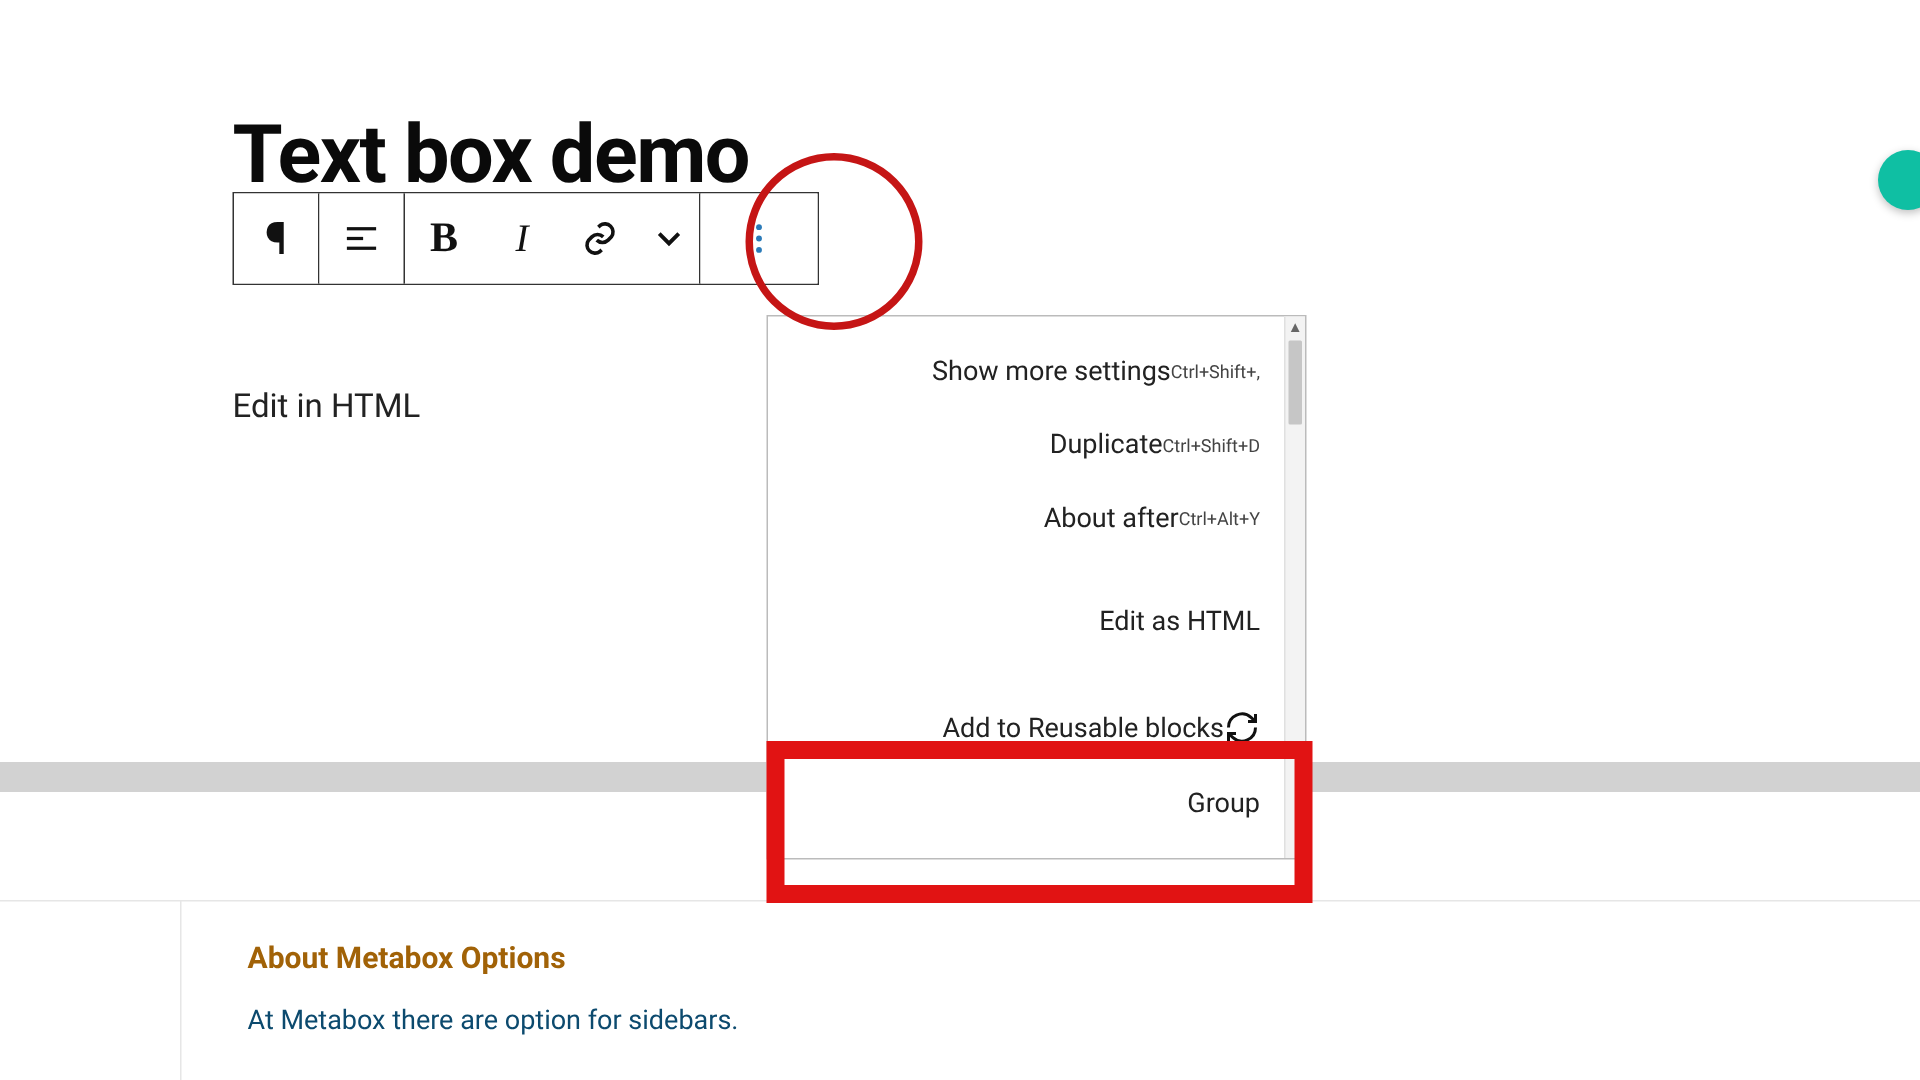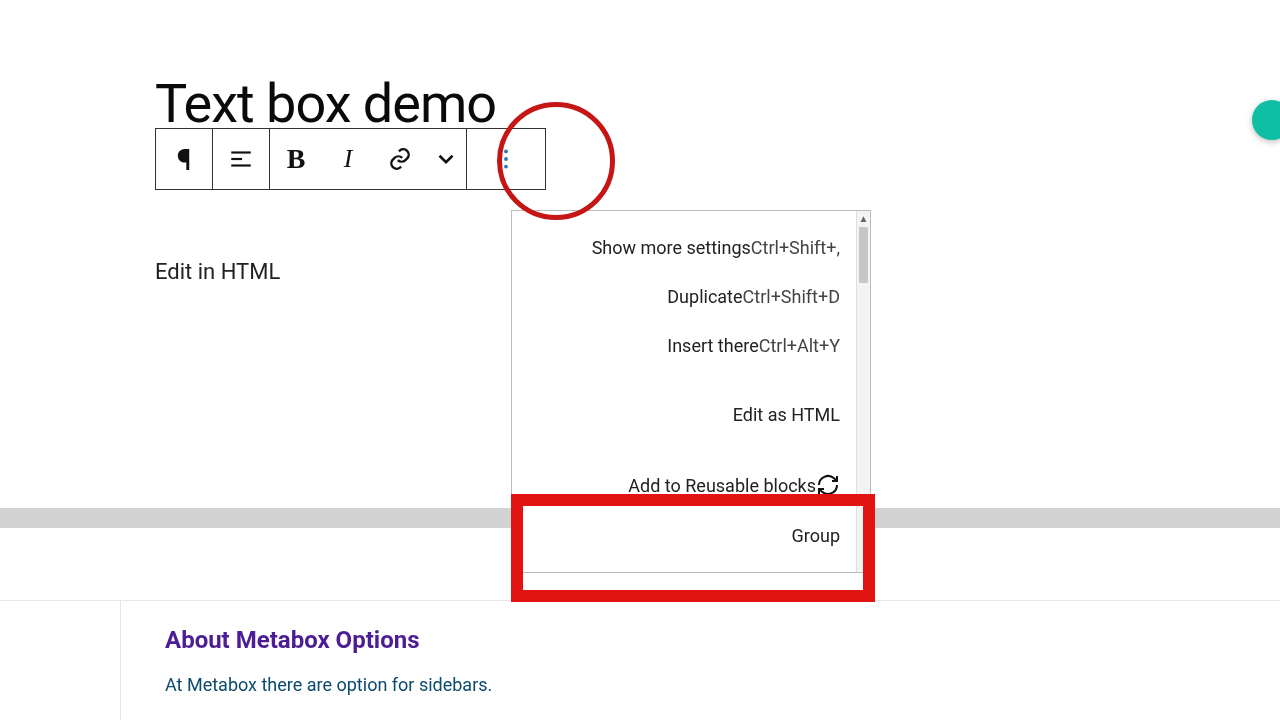"Text box demo" .page-title { font-weight: 400 -> 700 }
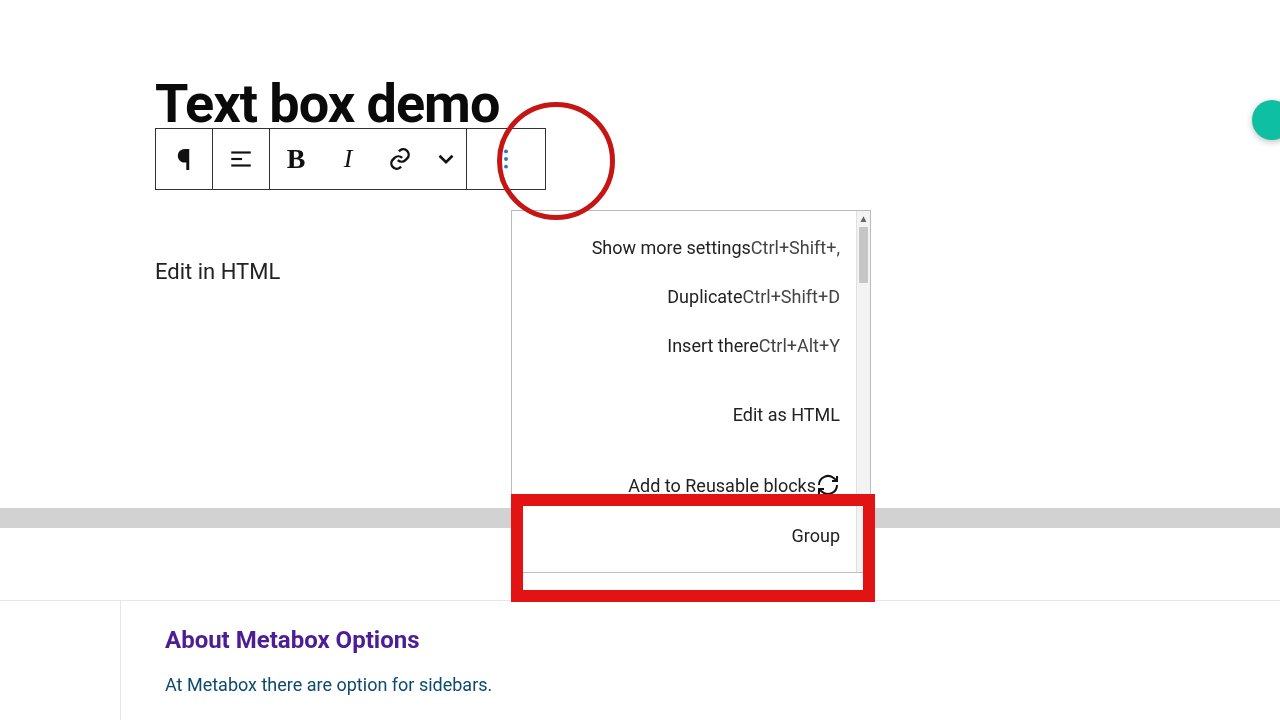"Ctrl+Shift+," .menu-item .shortcut { font-size: 18px -> 12px }
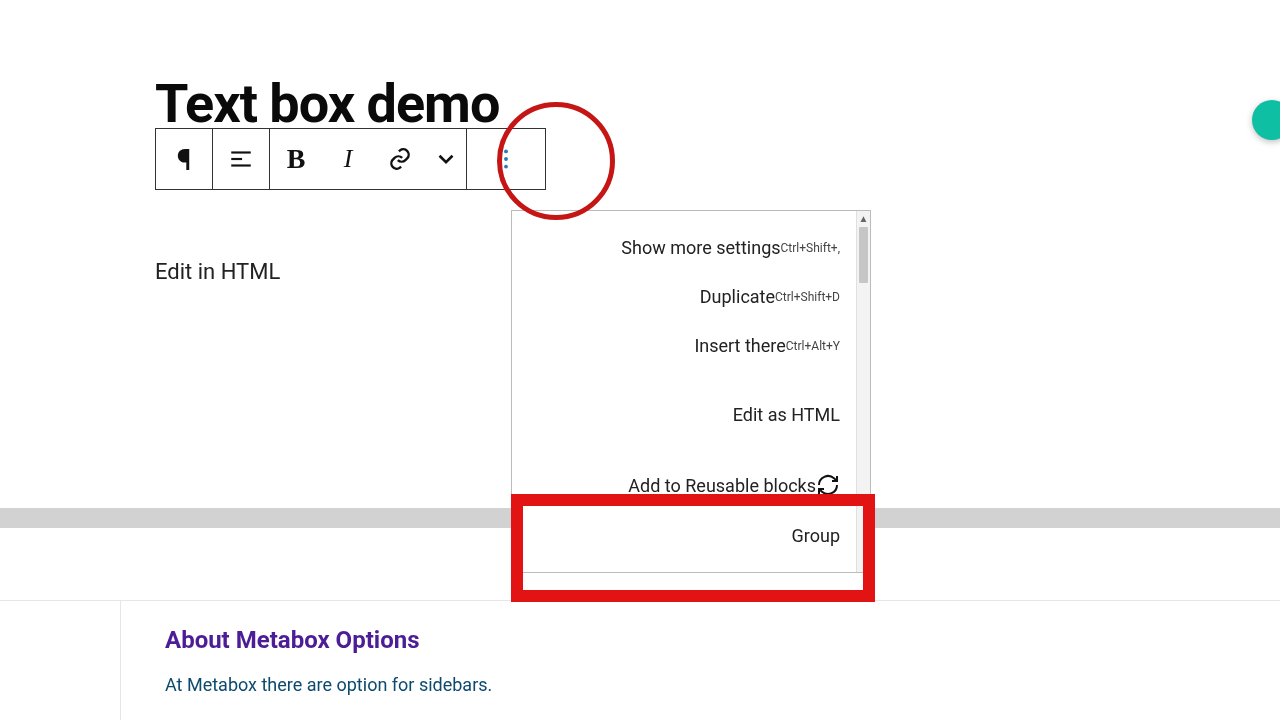"Insert there" span { text: Insert there -> About after }
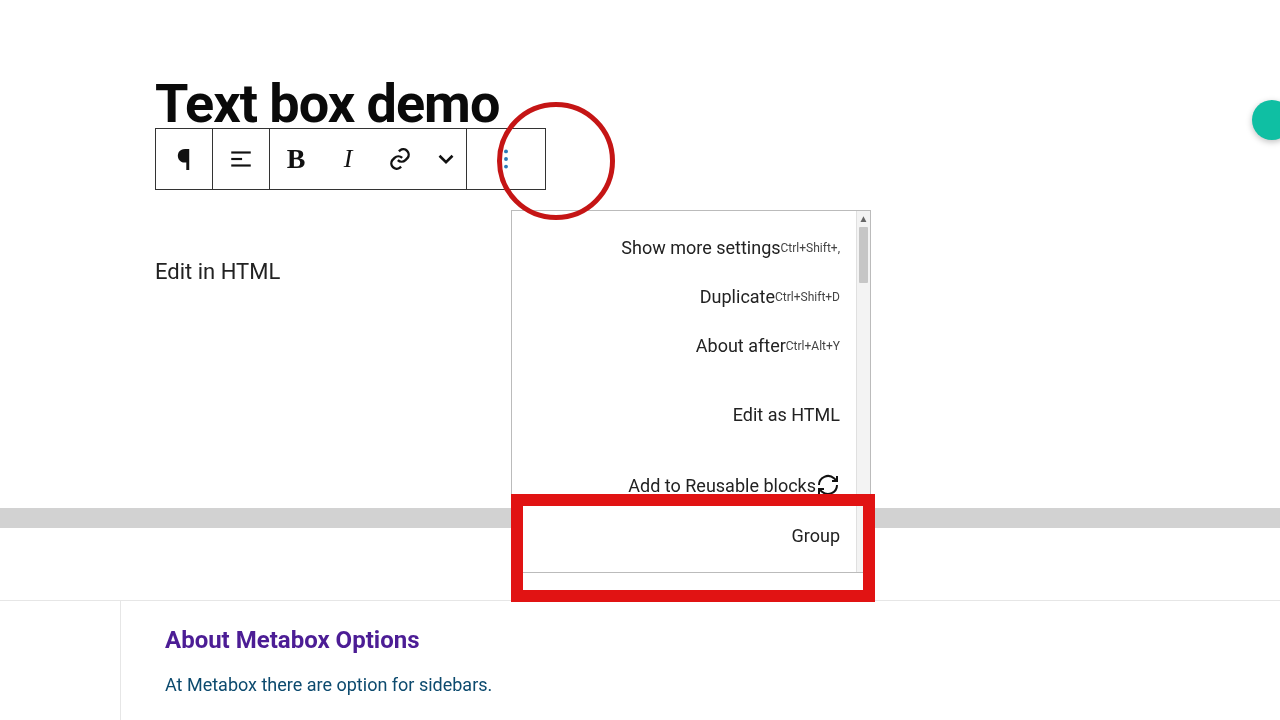"About Metabox Options" .metabox-title { color: #4c1d95 -> #a16207; font-size: 24px -> 20px }
